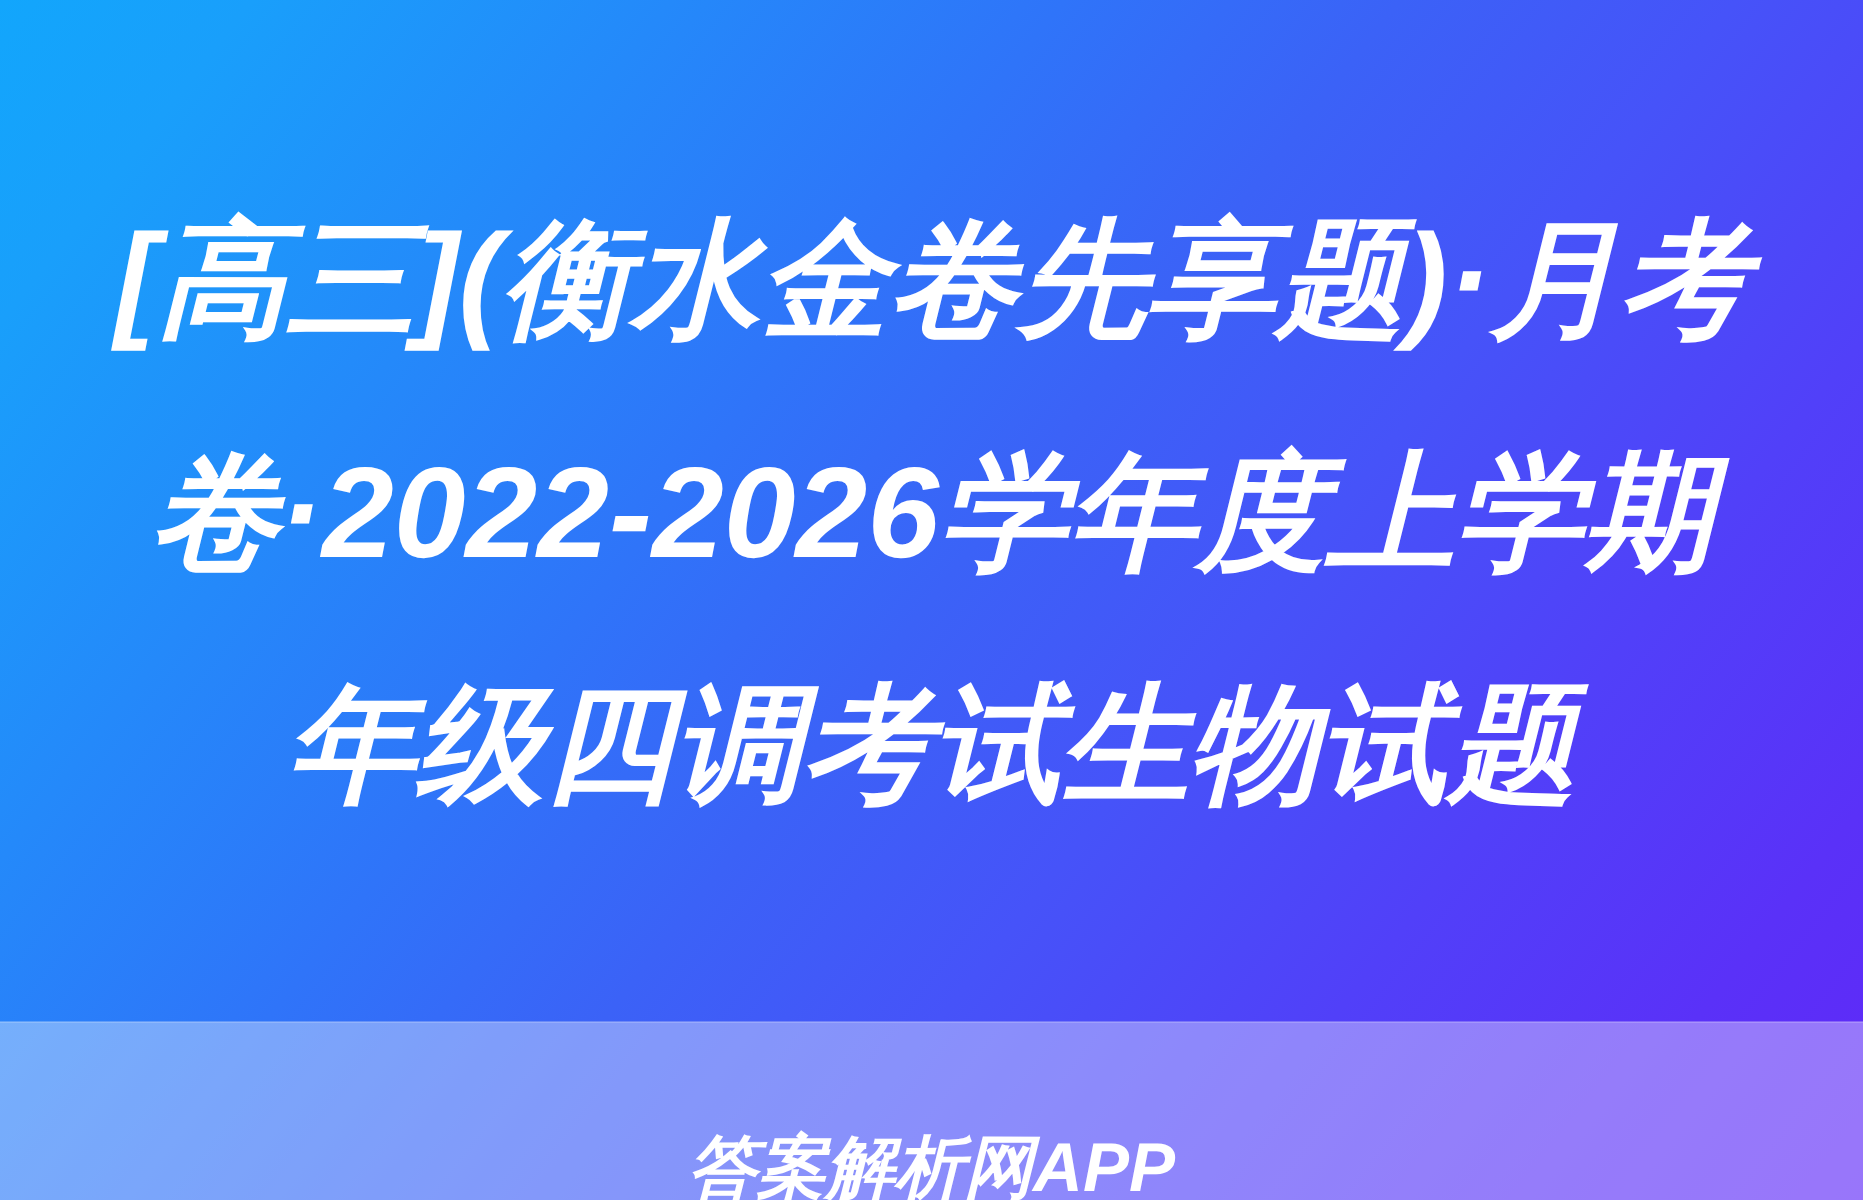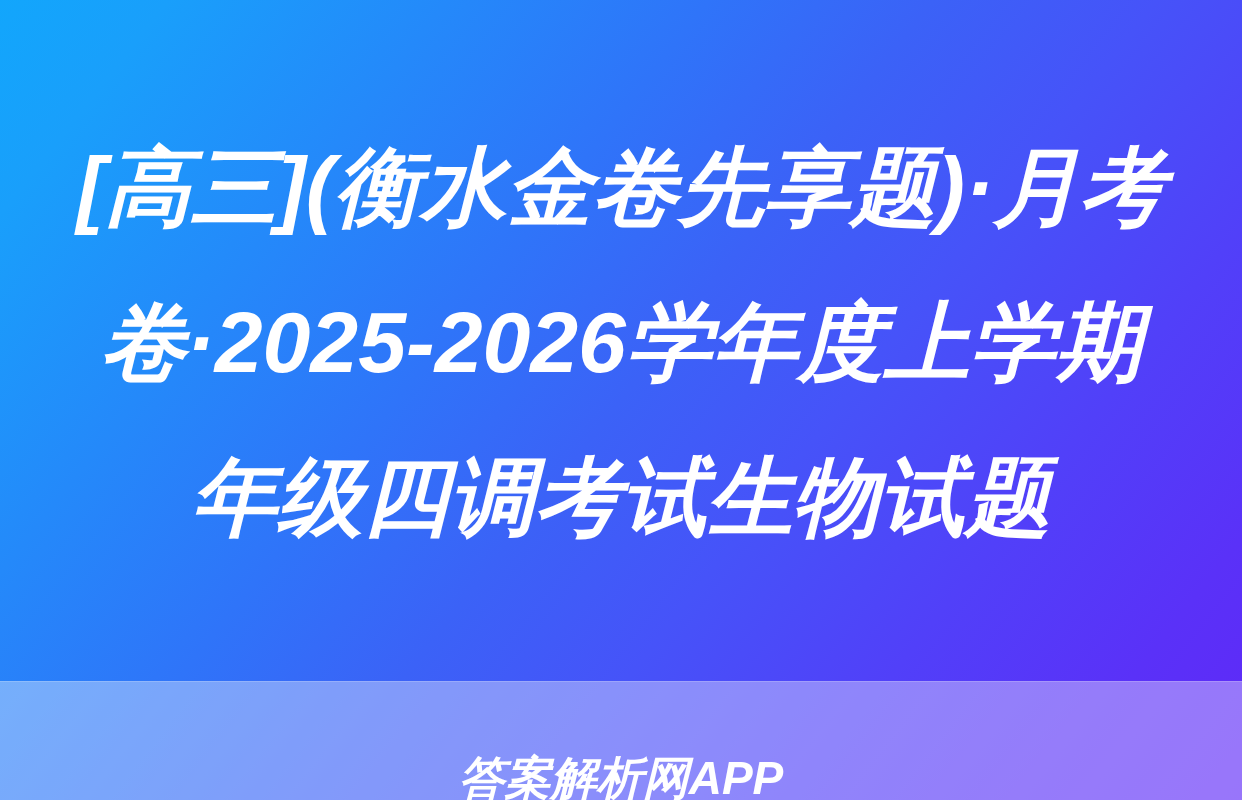"[高三](衡水金卷先享题)·月考卷·2025-2026学年度上学期年级四调考试生" h1.title { text: 2025-2026 -> 2022-2026 }
